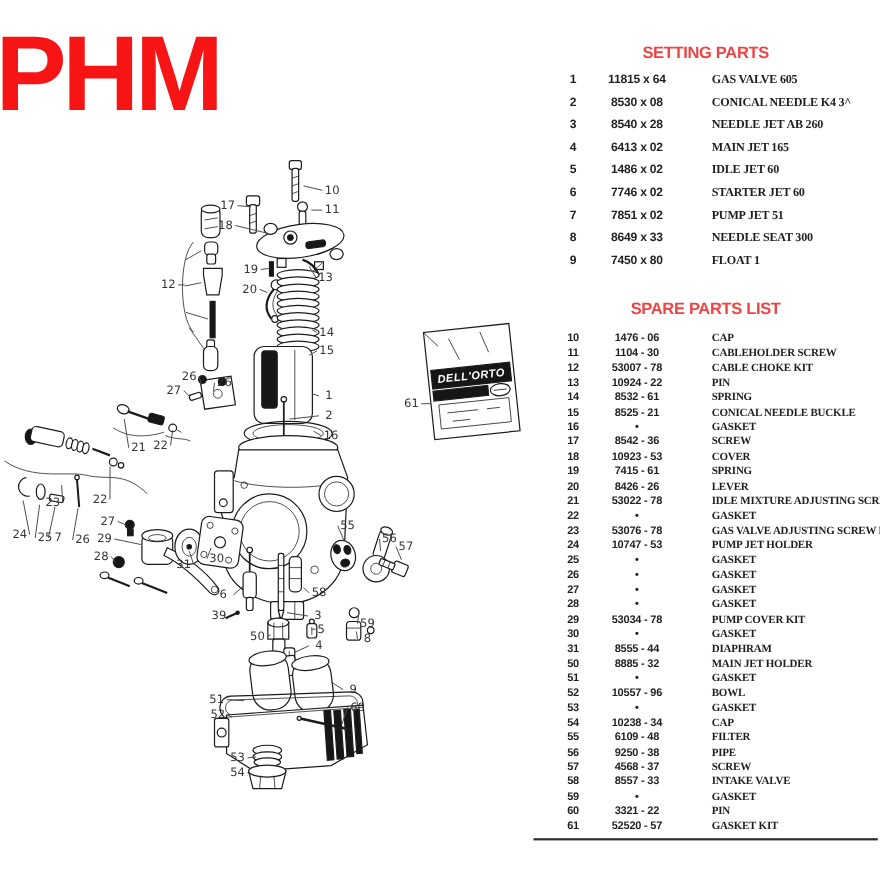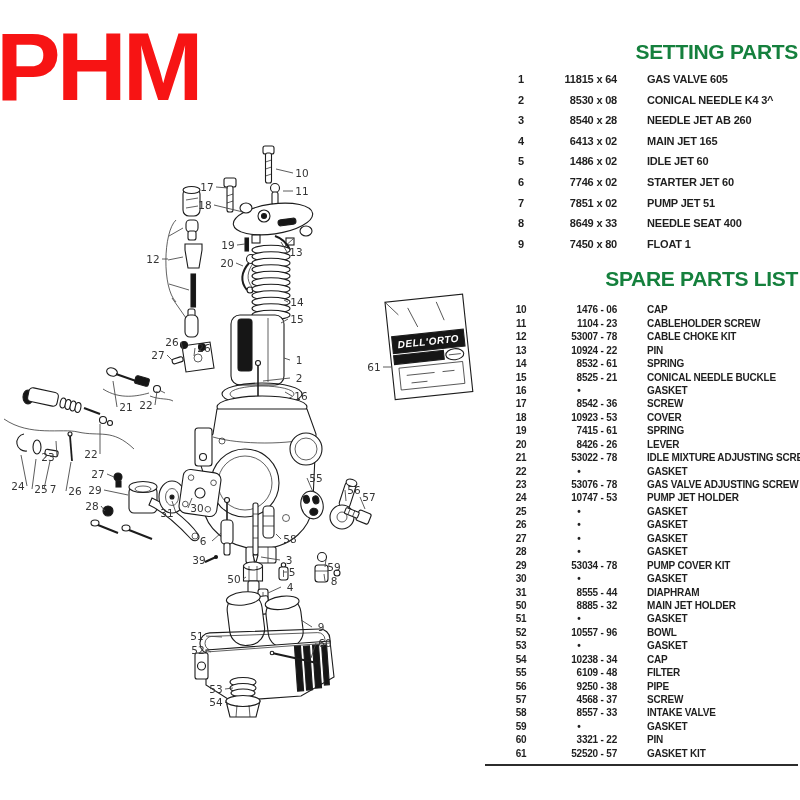"SETTING PARTS" .section-title { color: #15803d -> #ef4444; font-size: 21px -> 15px; text-align: right -> center }
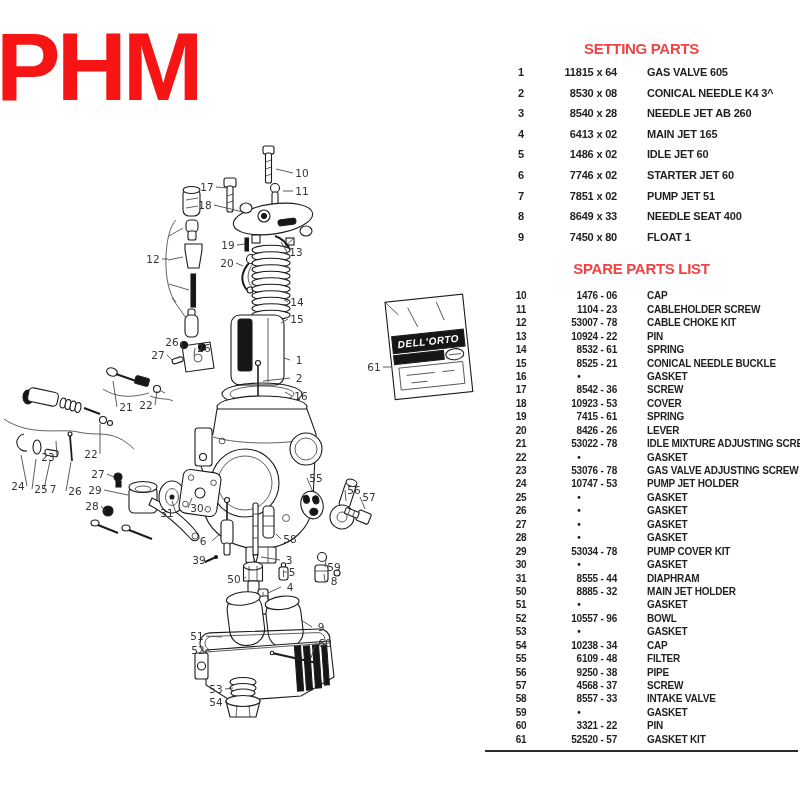"11815 x 64" .code { text-align: right -> center }
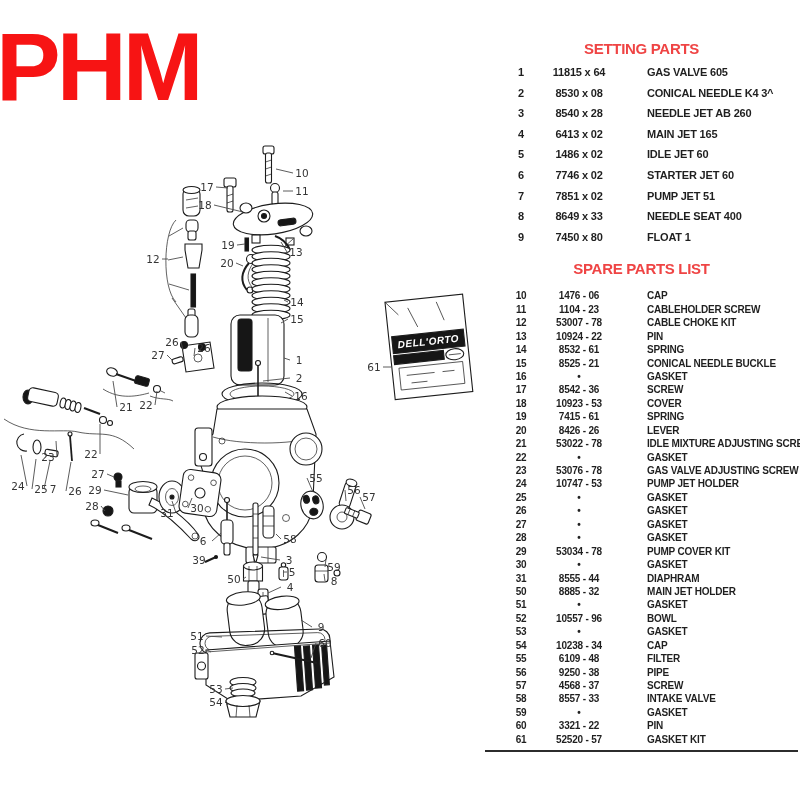"GAS VALVE 605" .desc { font-family: none -> Liberation Serif, serif }
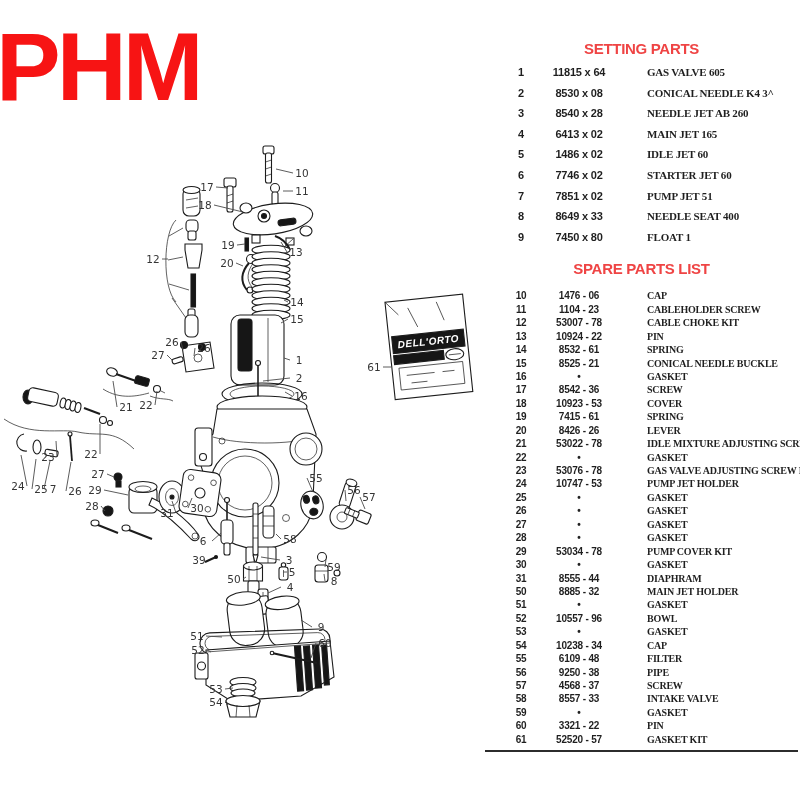"NEEDLE SEAT 400" span.desc { text: 400 -> 300 }
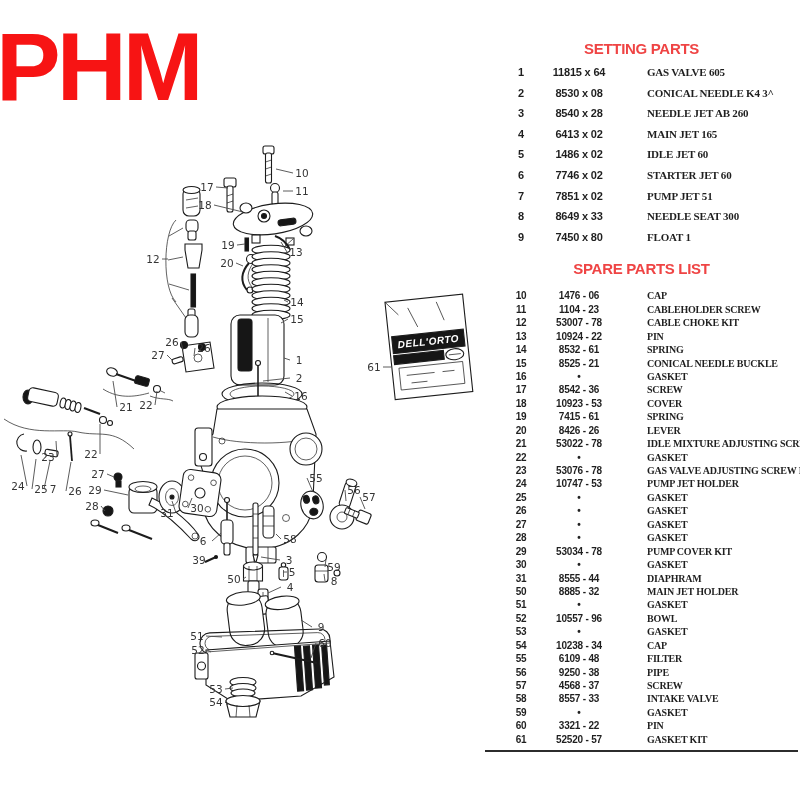"SPARE PARTS LIST" .t-spare .section-title { margin-top: 9px -> 21px }
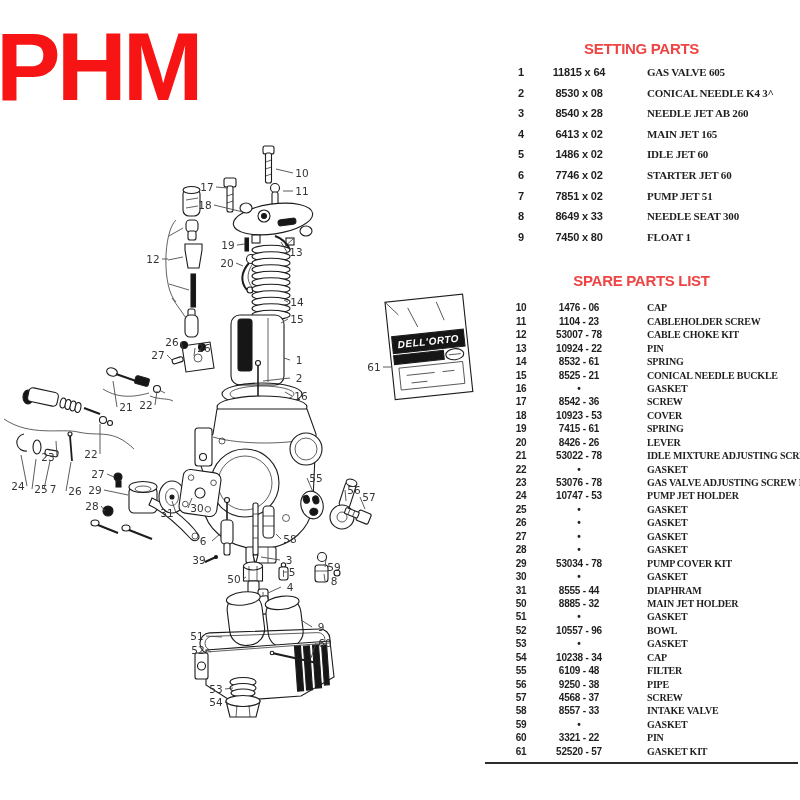"1104 - 23" span.code { text: 23 -> 30 }
